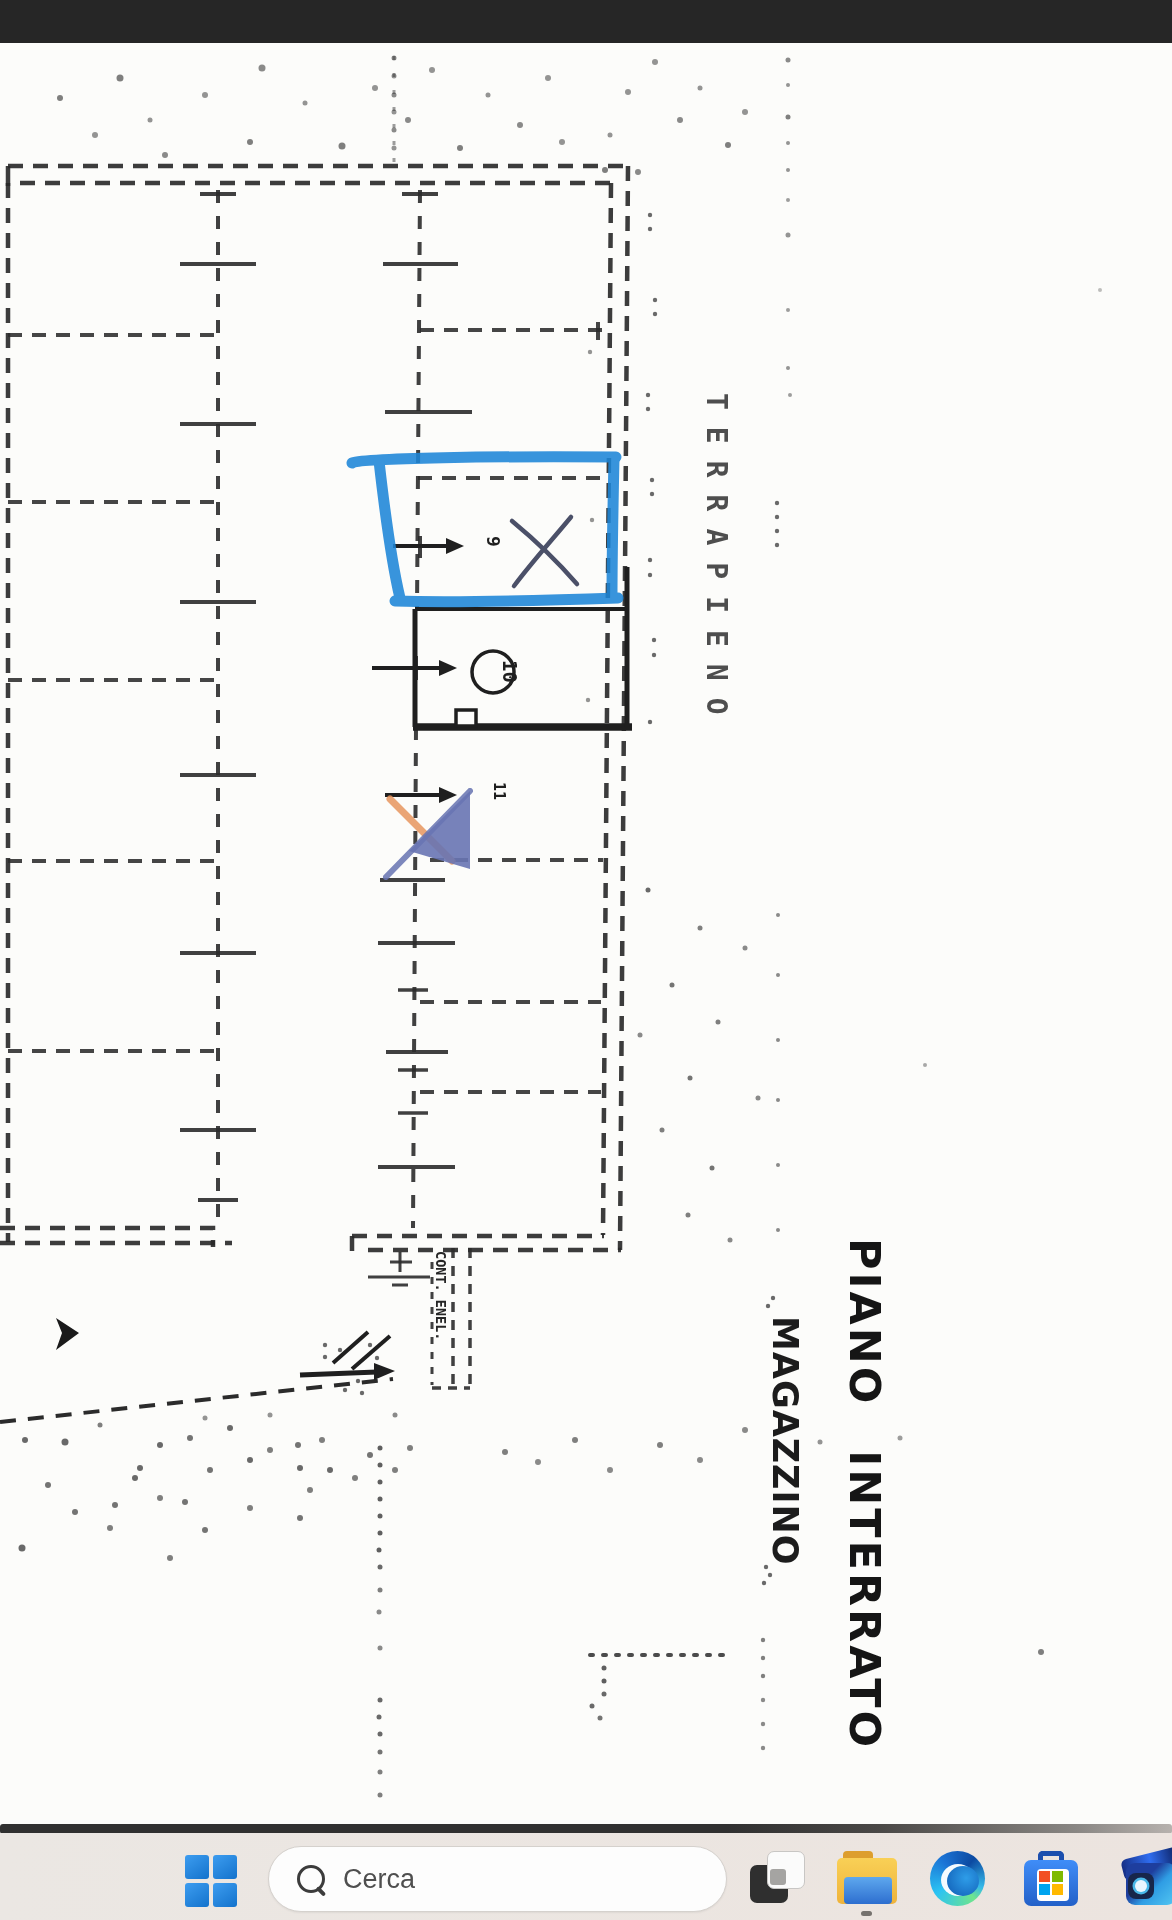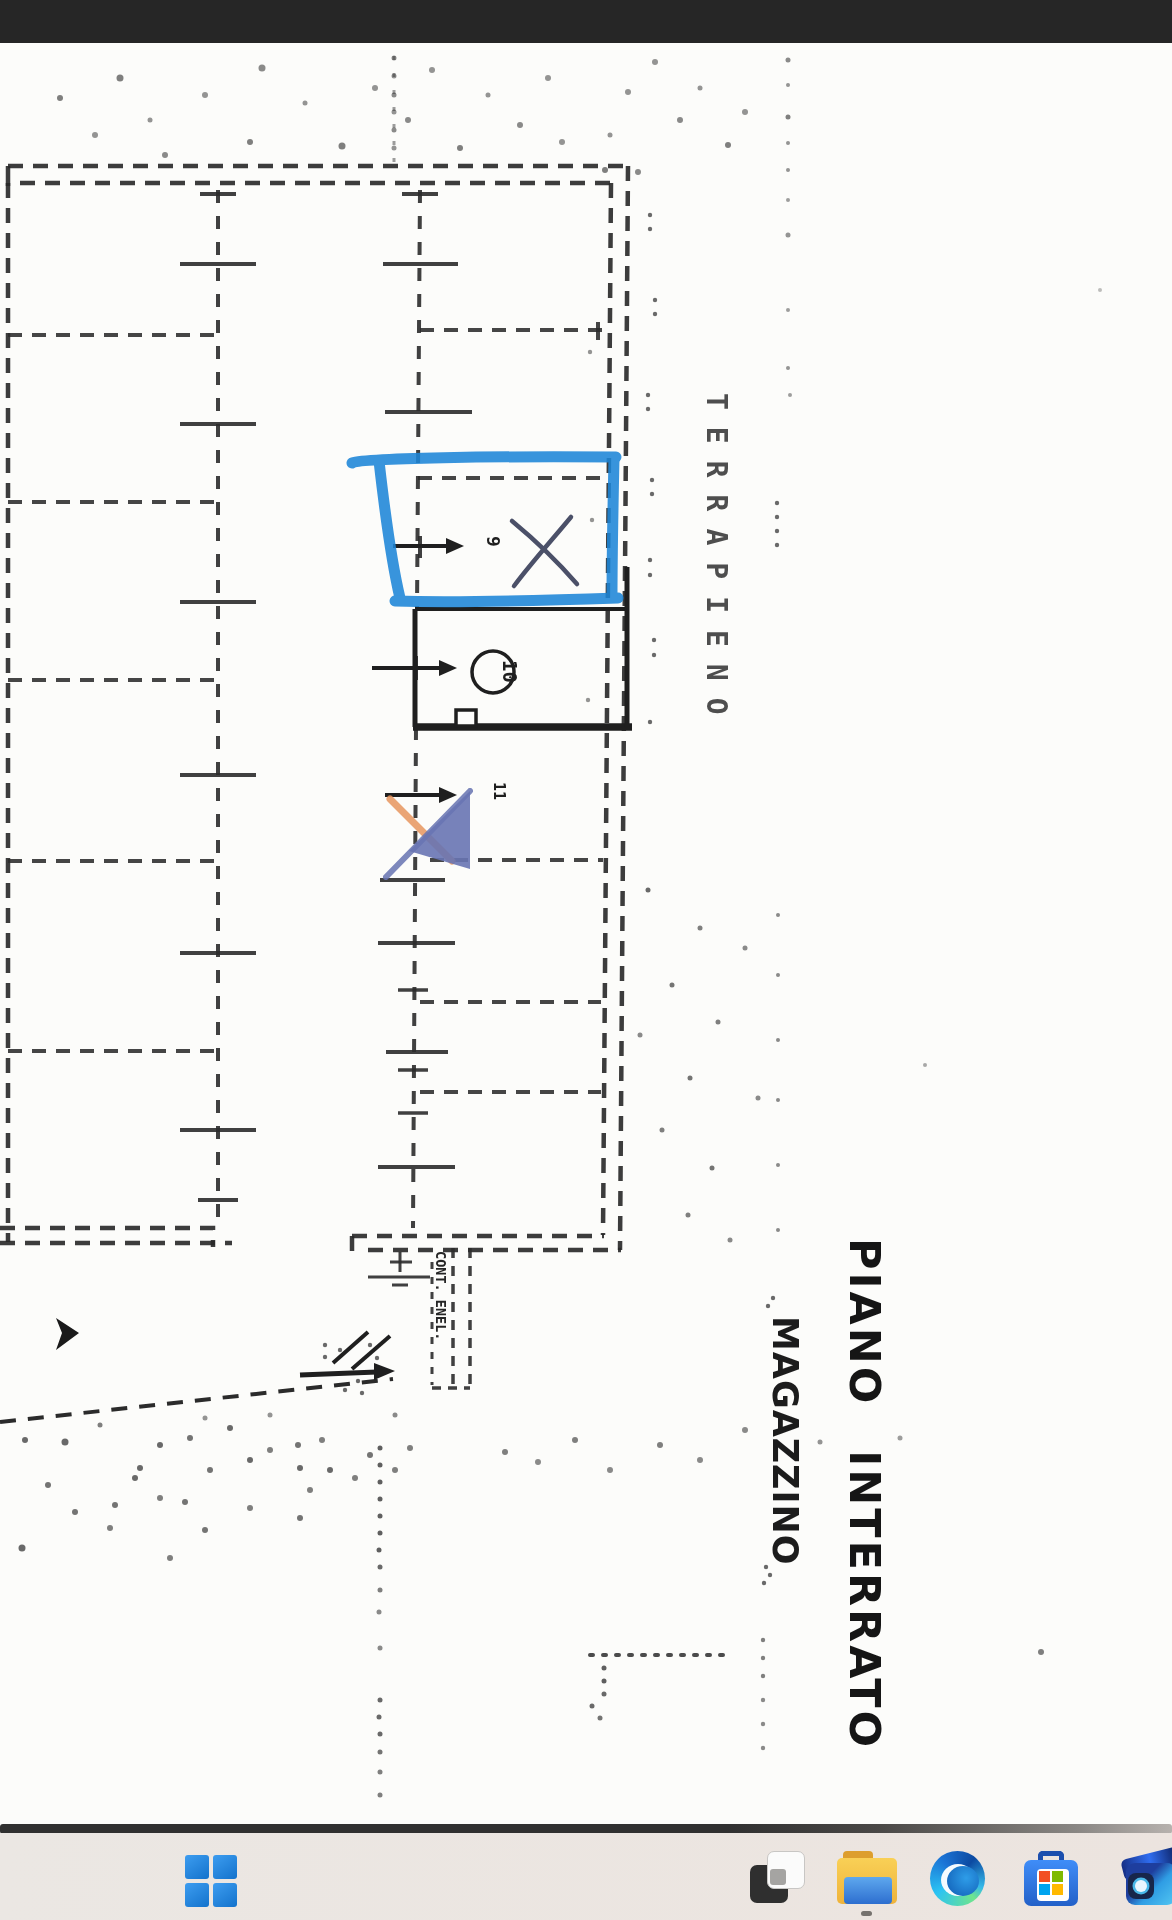"Cerca" div.searchpill { html: none -> <div> <span></span> <span>Cerca</span> </div> }
